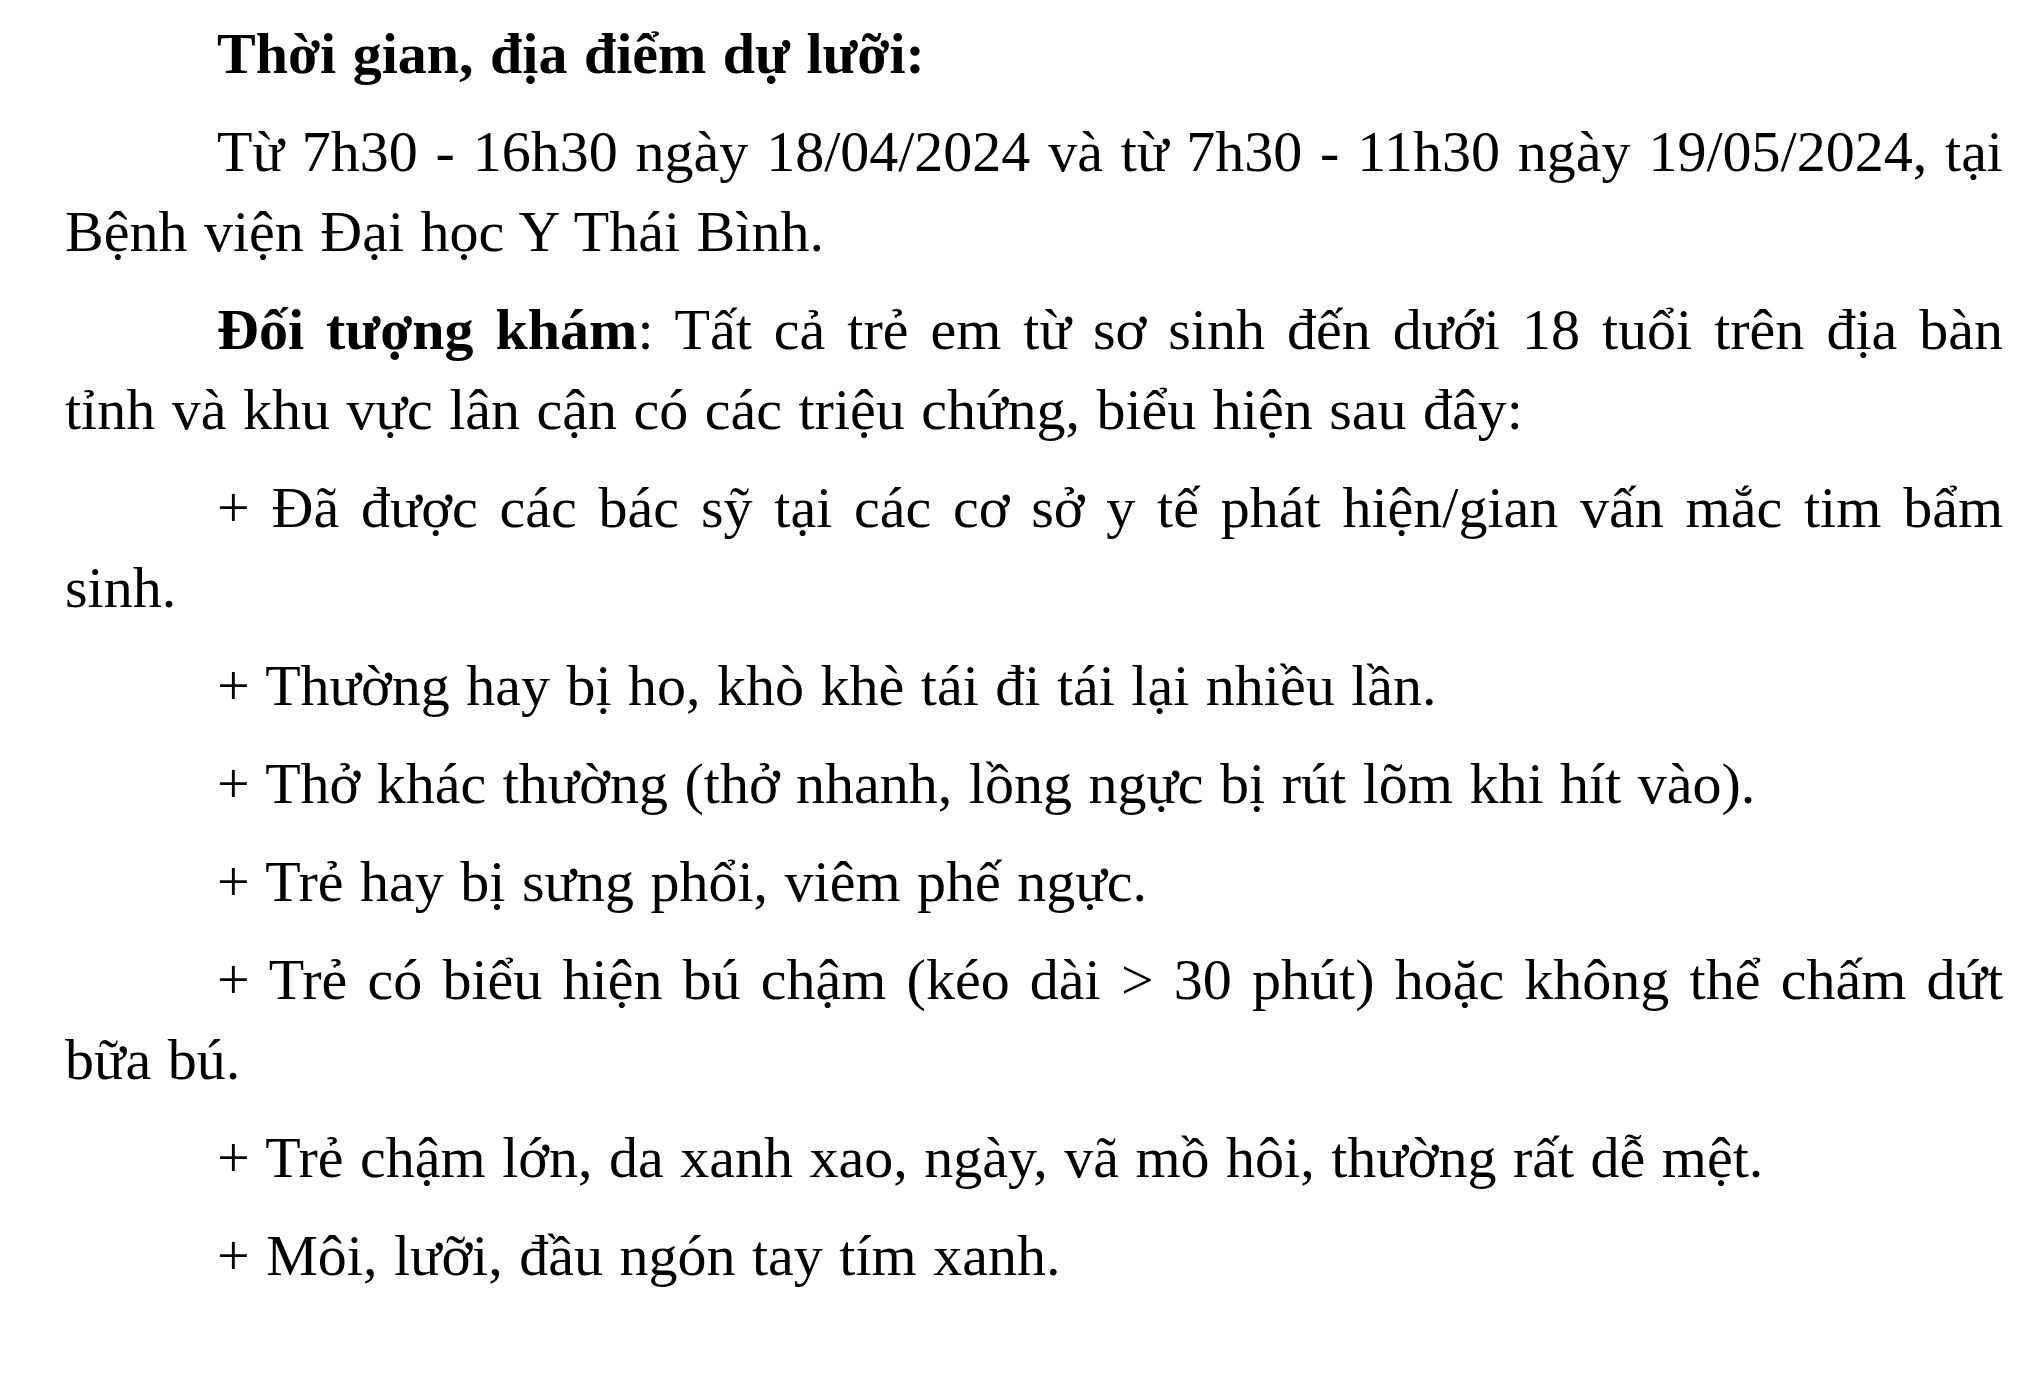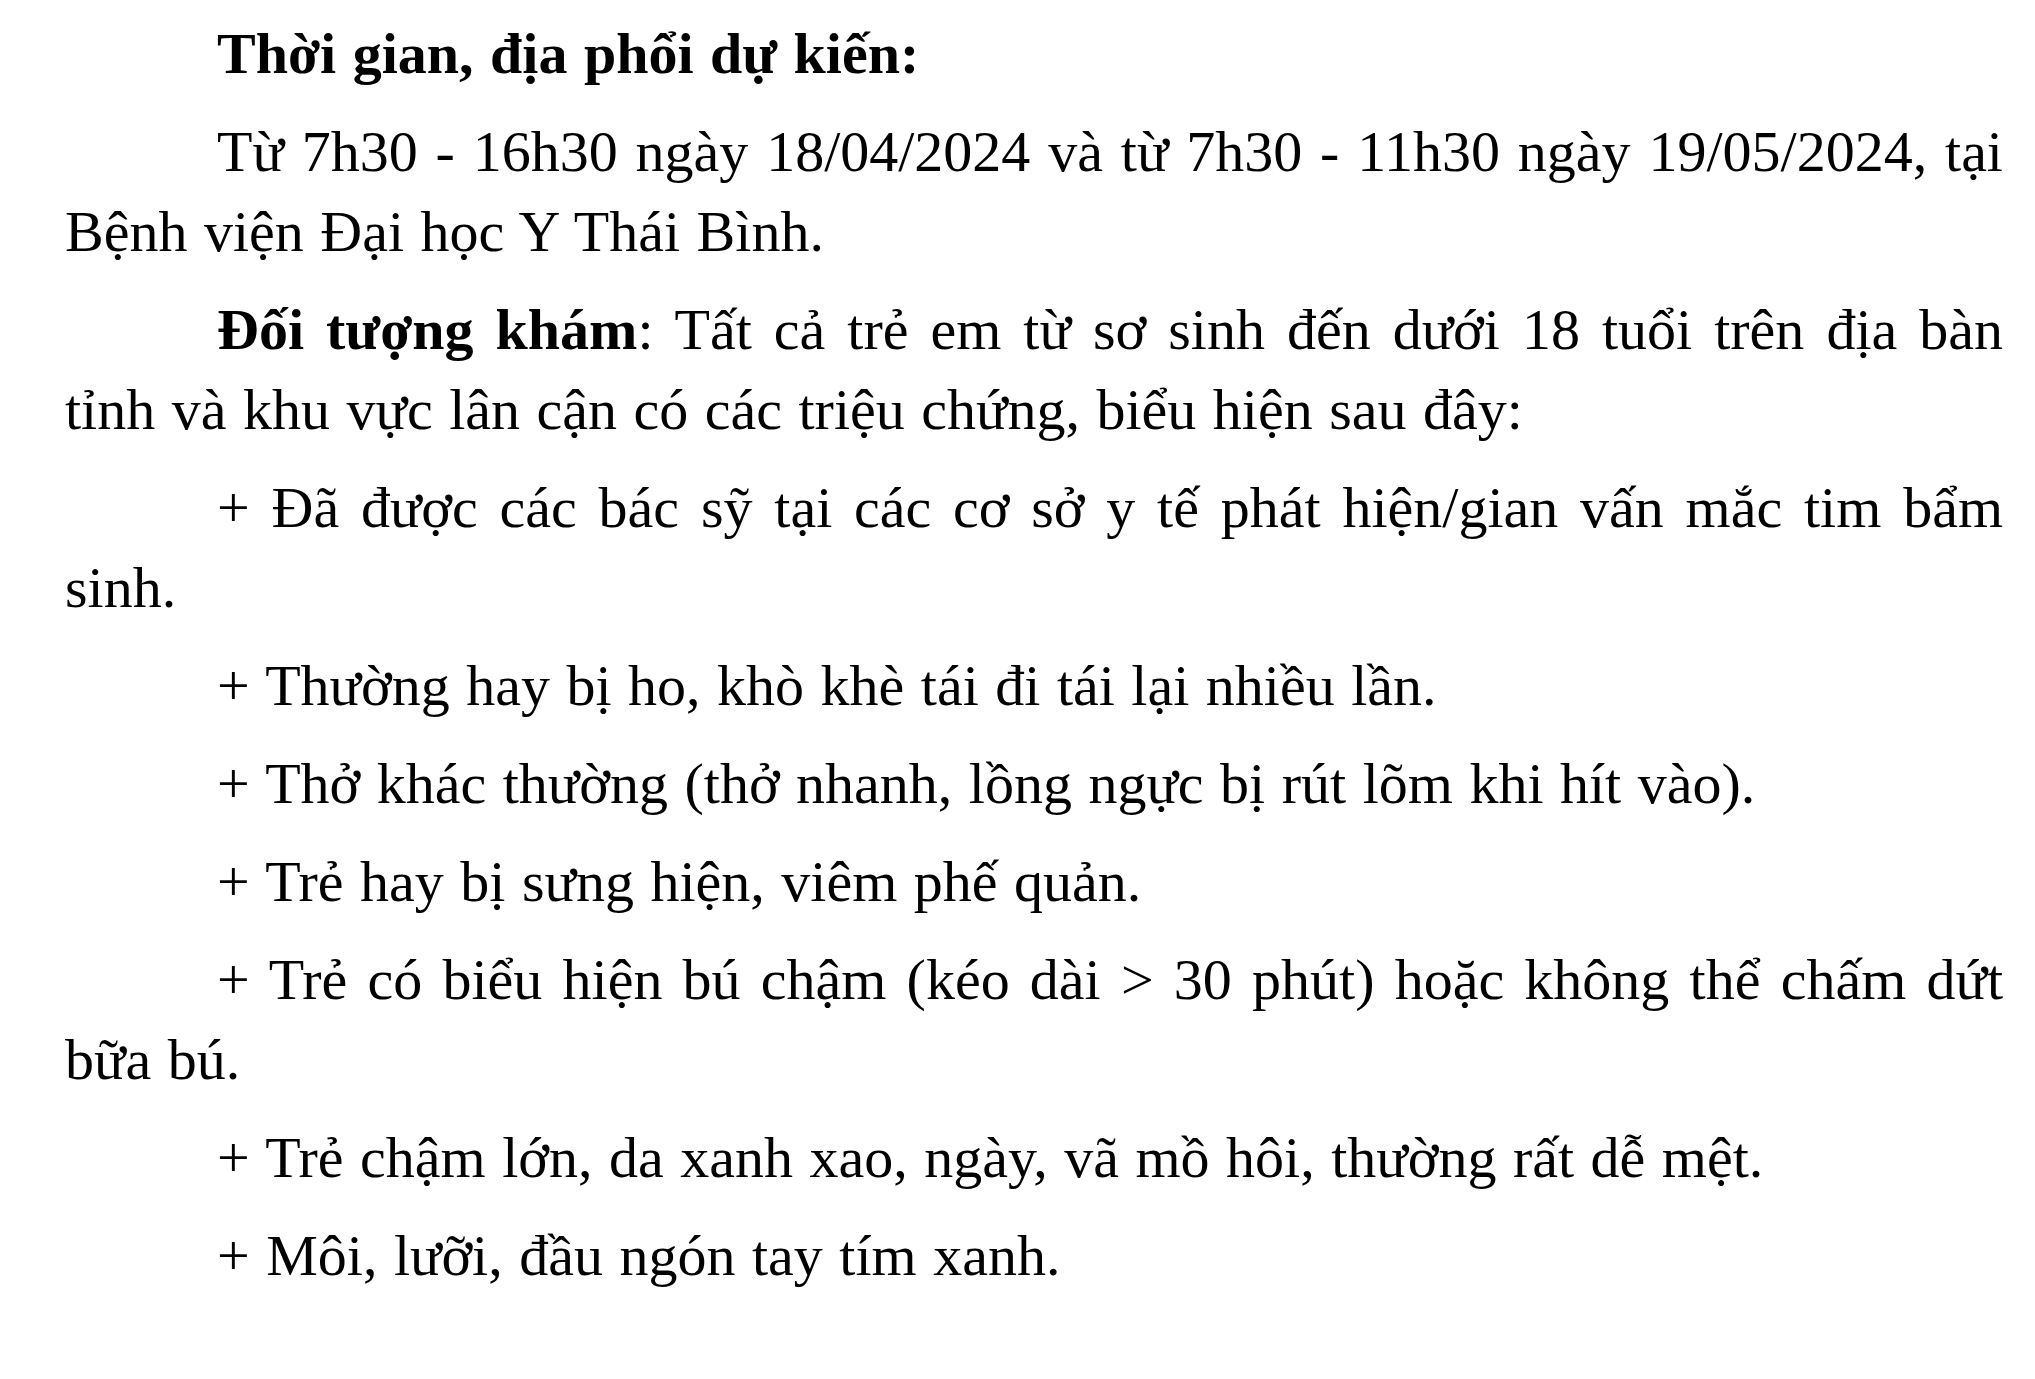"Thời gian, địa phổi dự" p.para { text: phổi dự kiến -> điểm dự lưỡi }
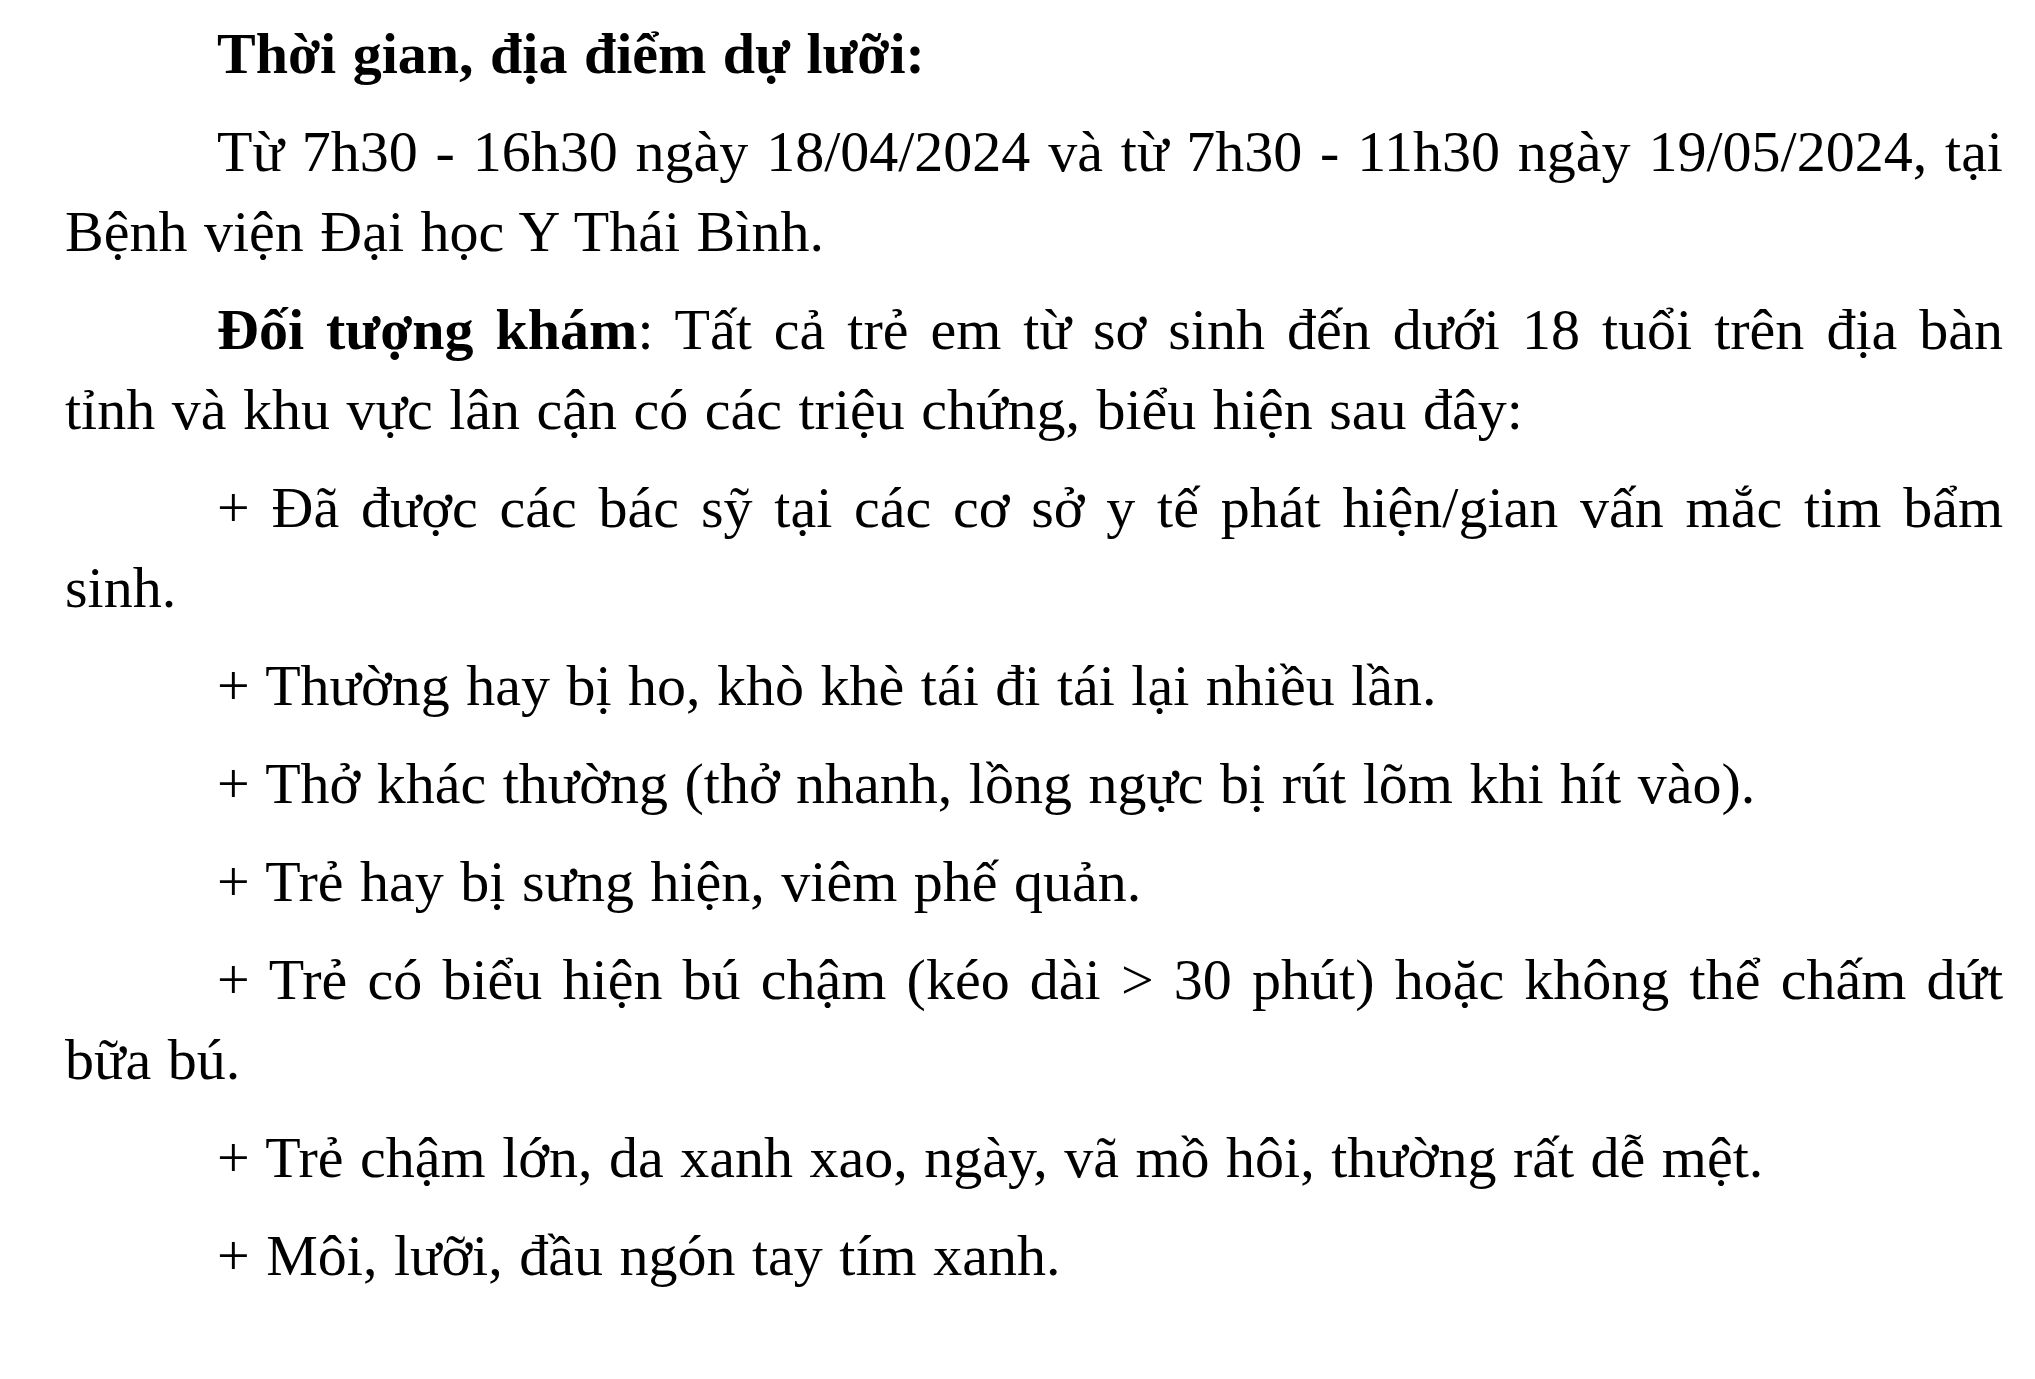"+ Trẻ hay bị sưng" p.para { text: hiện, viêm phế quản -> phổi, viêm phế ngực }
